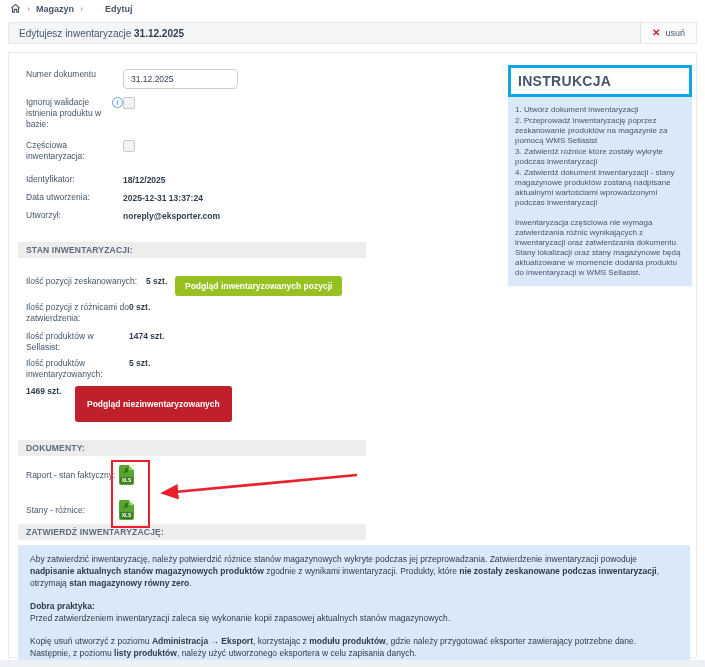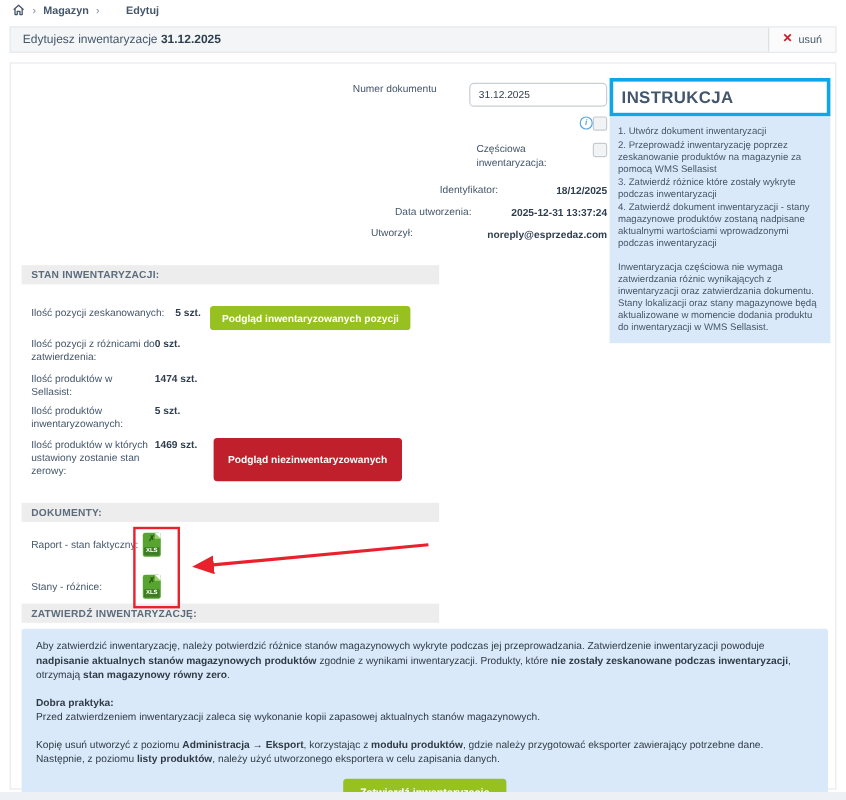"Numer dokumentu" .frow { justify-content: flex-end -> none }
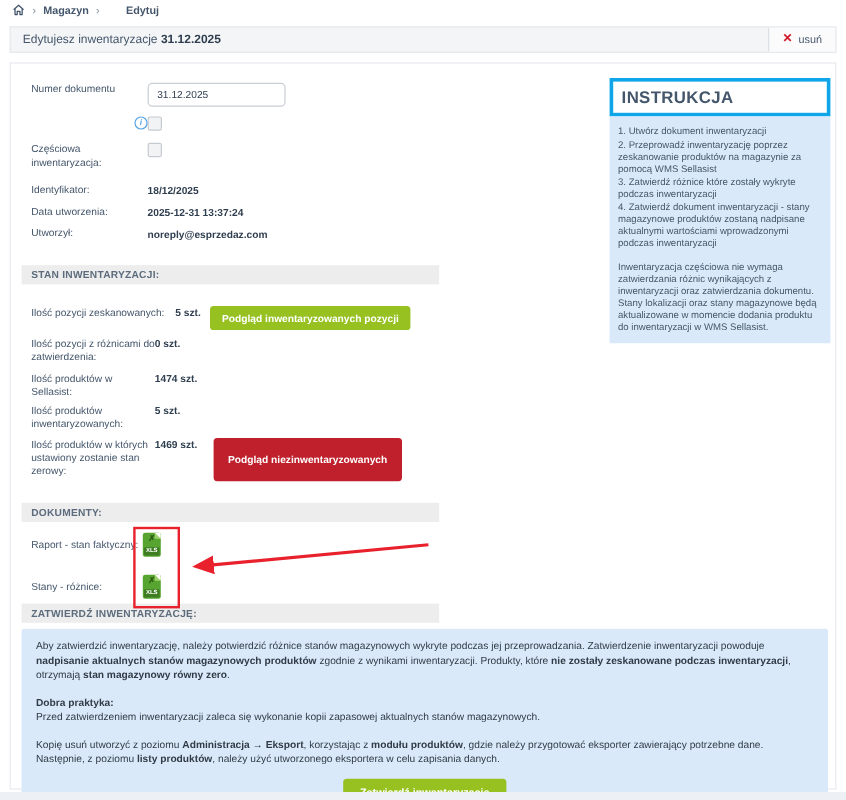"Ignoruj walidacje istnienia produktu w" span { html: none -> <span>Ignoruj walidacje istnienia produktu w bazie:</span> }
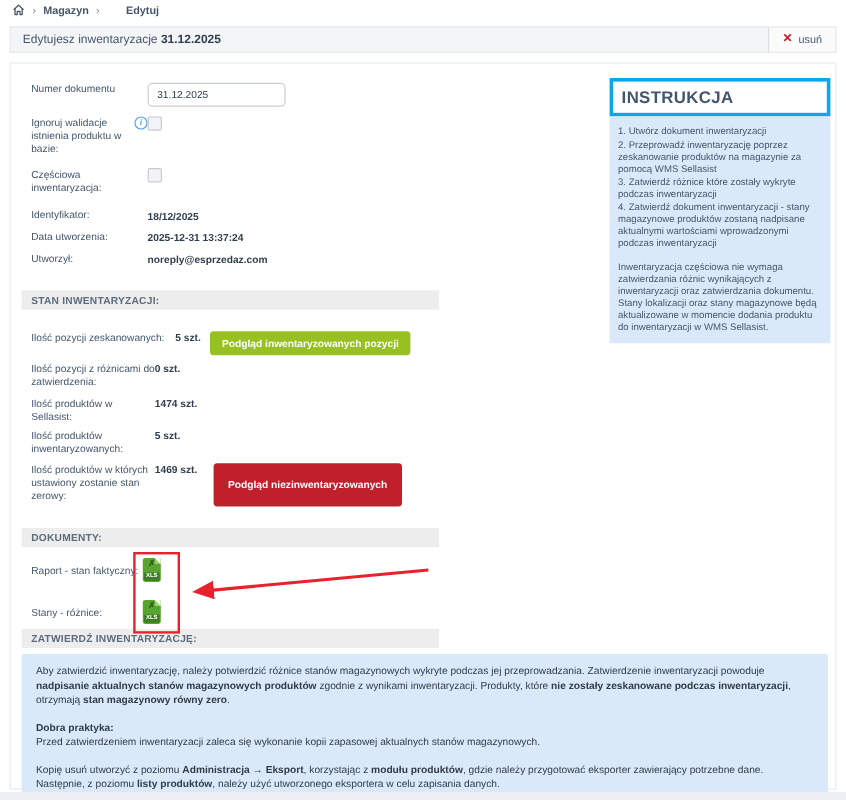"noreply@esprzedaz.com" div.fval { text: noreply@esprzedaz.com -> noreply@eksporter.com }
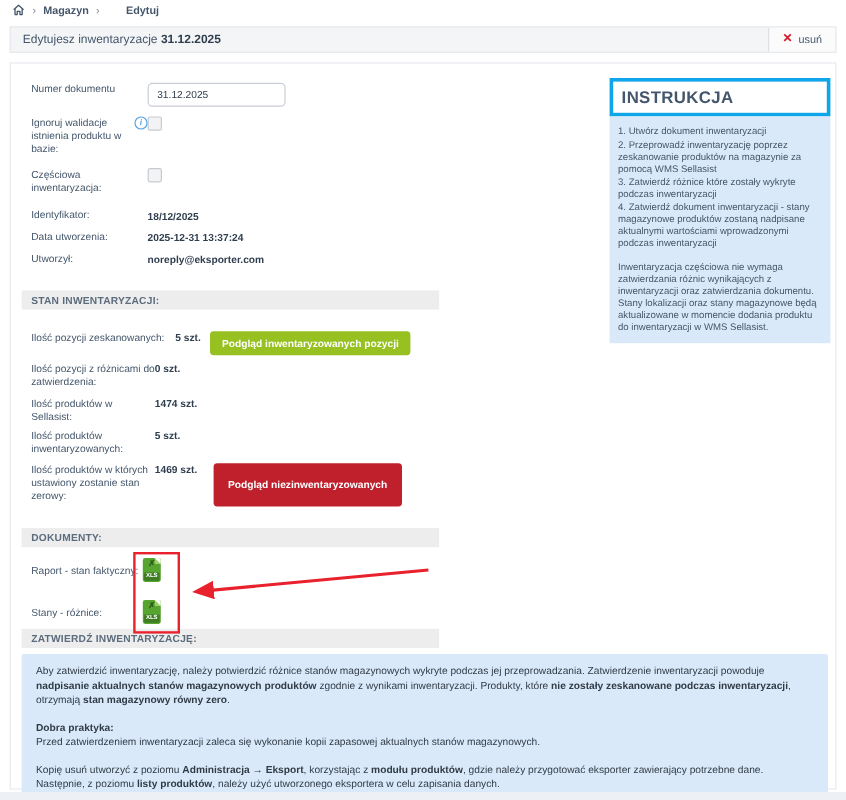"Ilość produktów w których ustawiony" div.slabel { html: <div>Ilość produktów w których ustawiony zostanie stan zerowy:</div> -> none }
